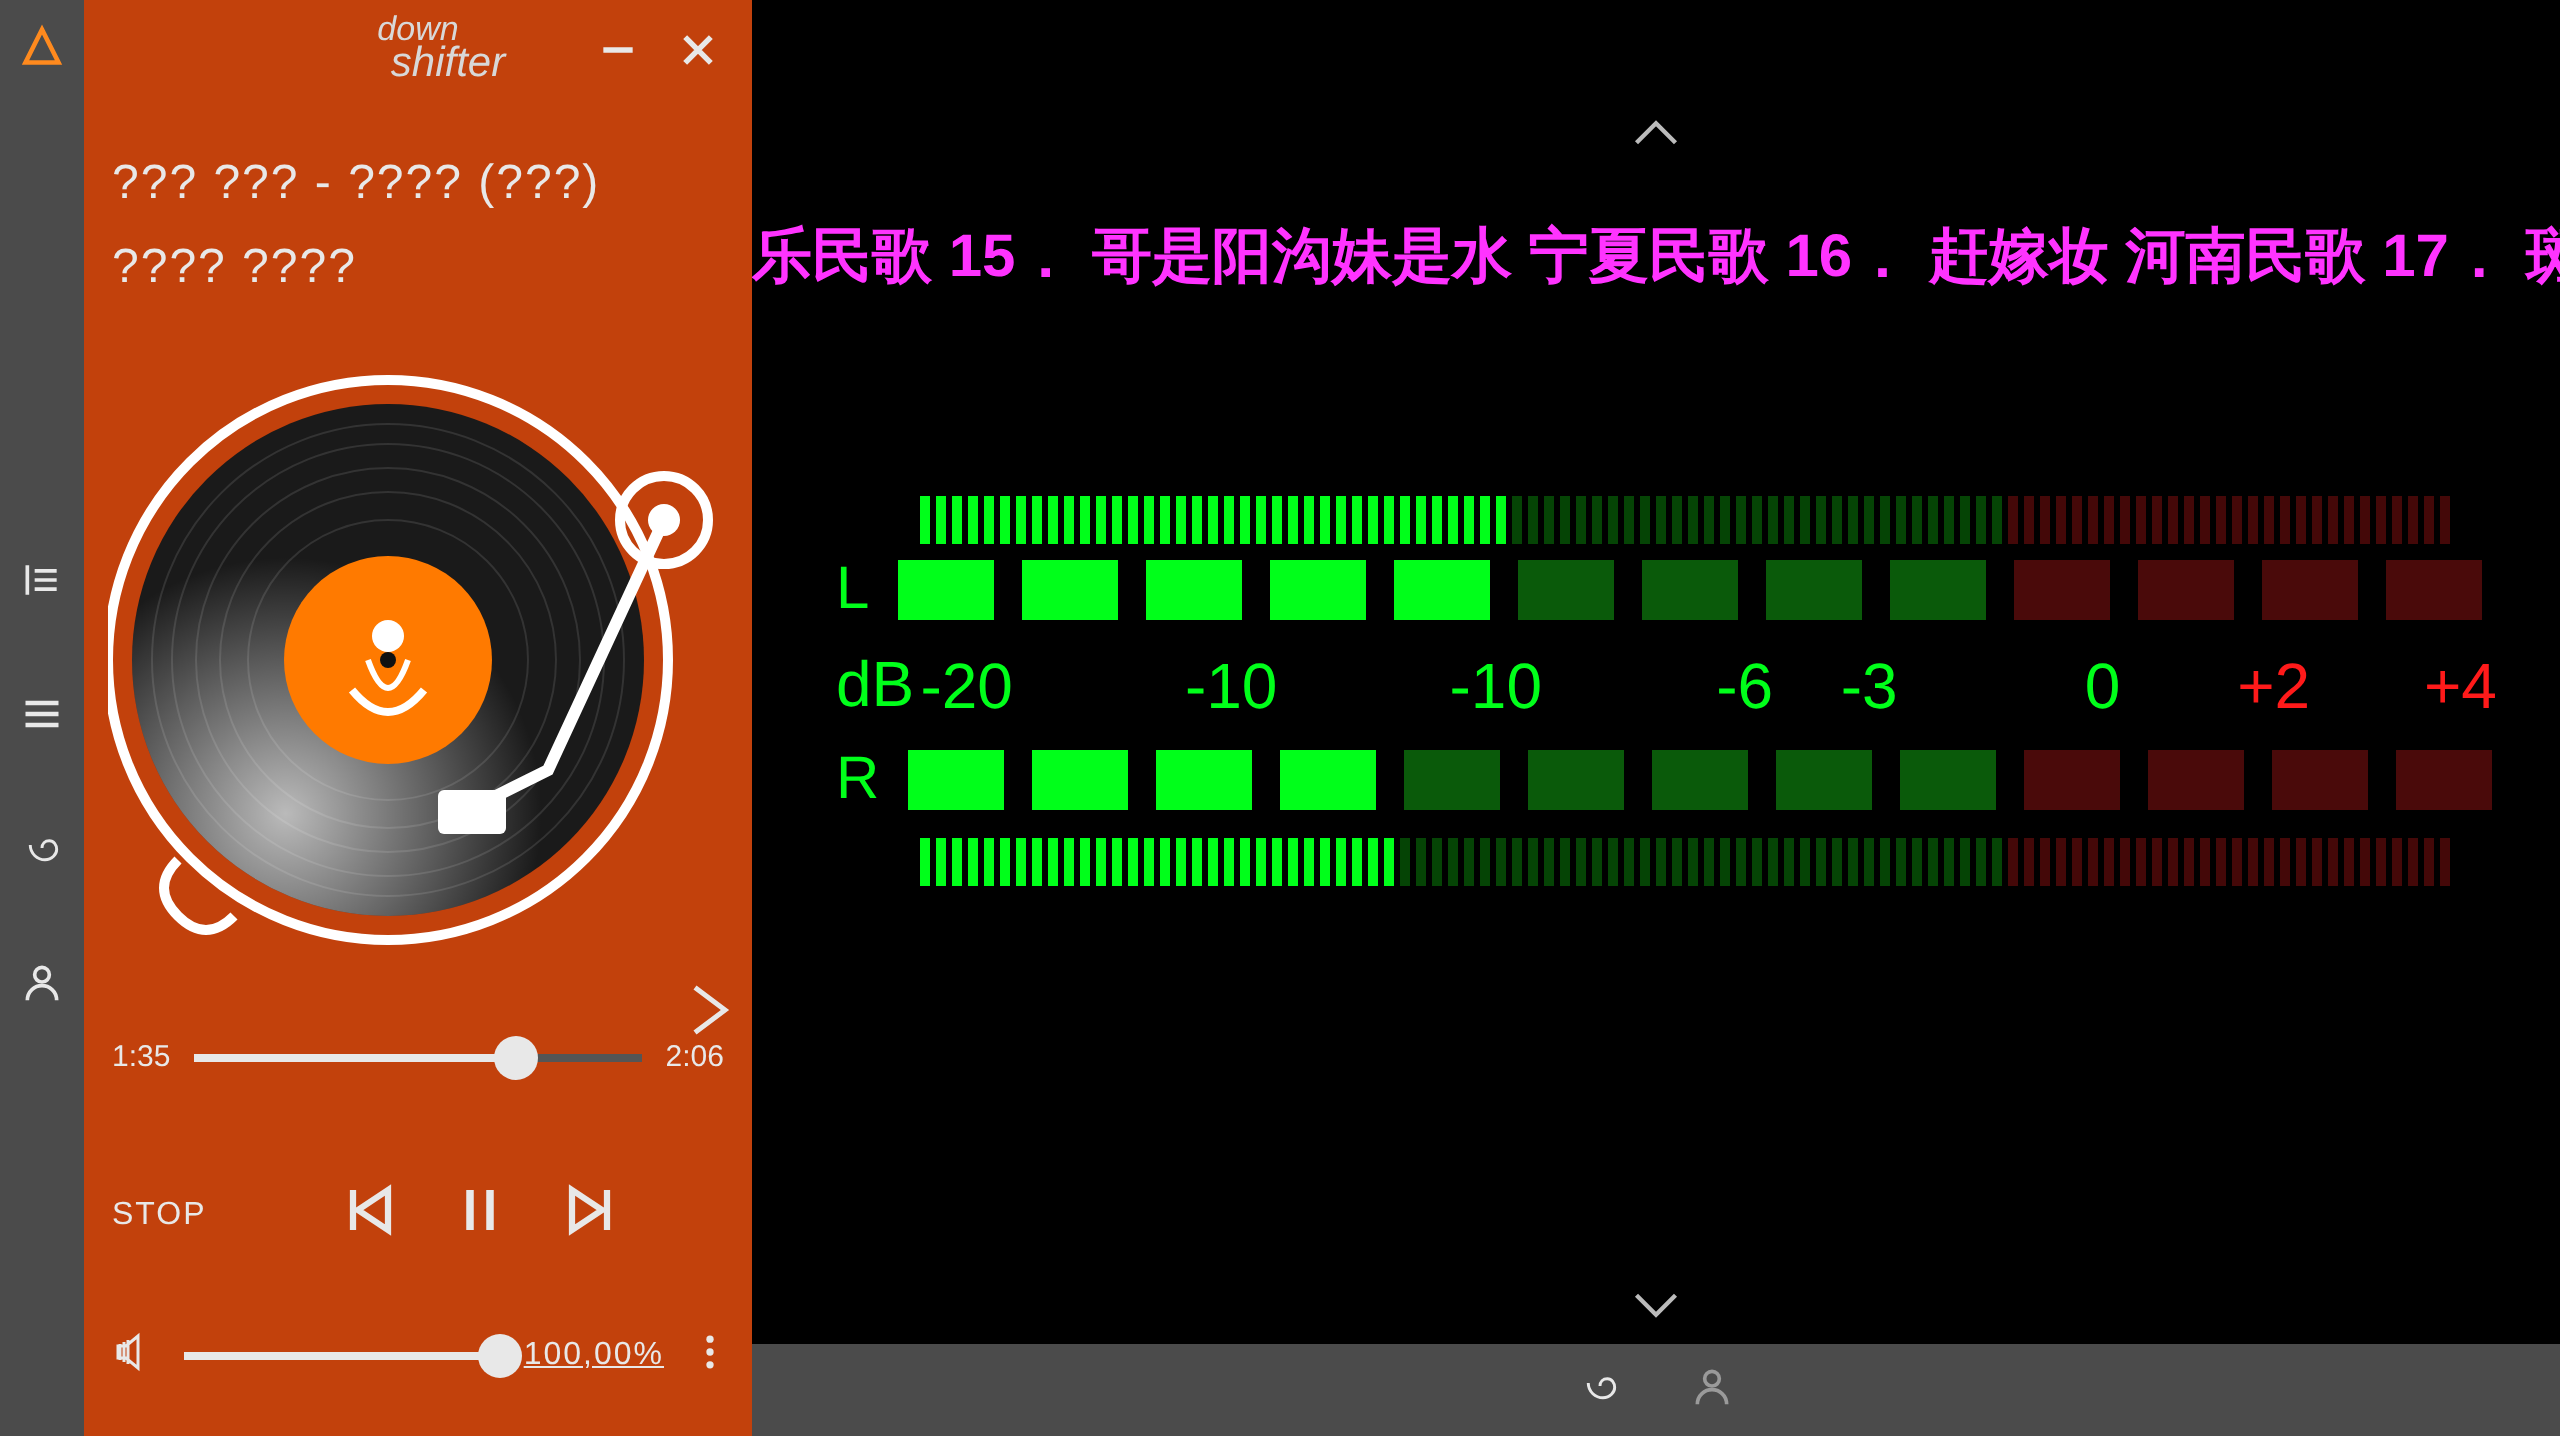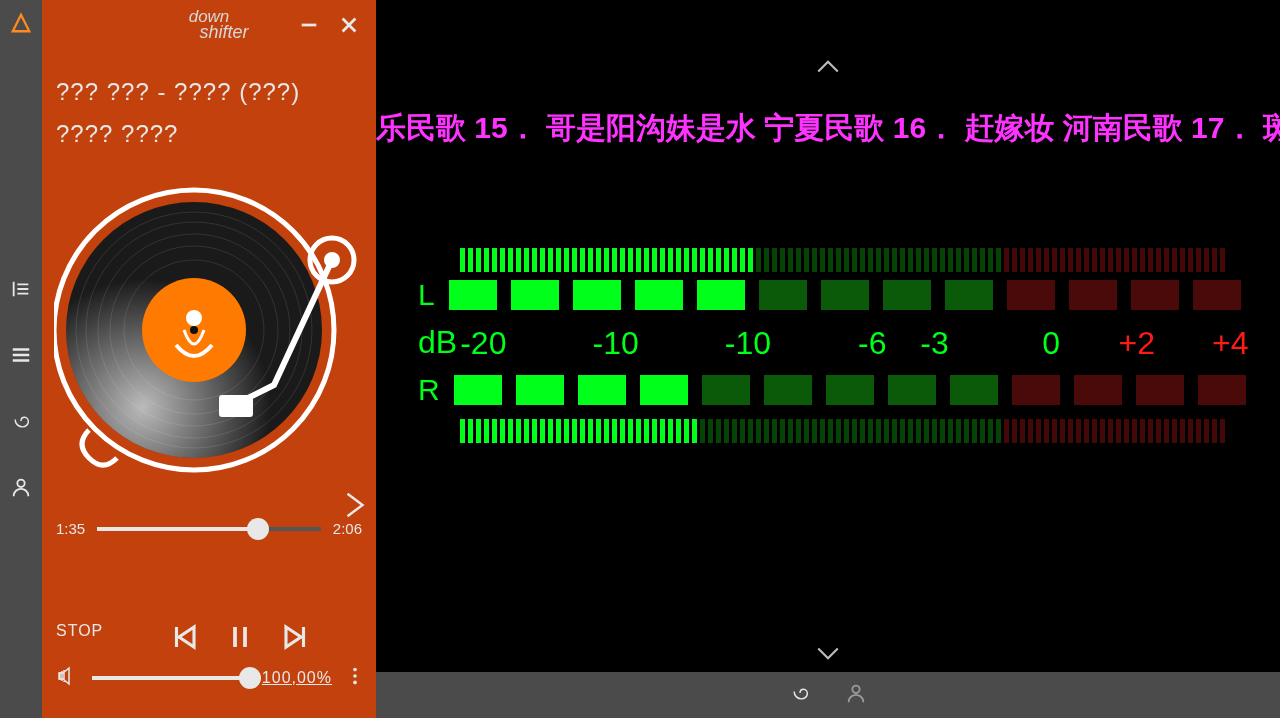"shifter" .player-title .line2 { font-size: 18px -> 21px }
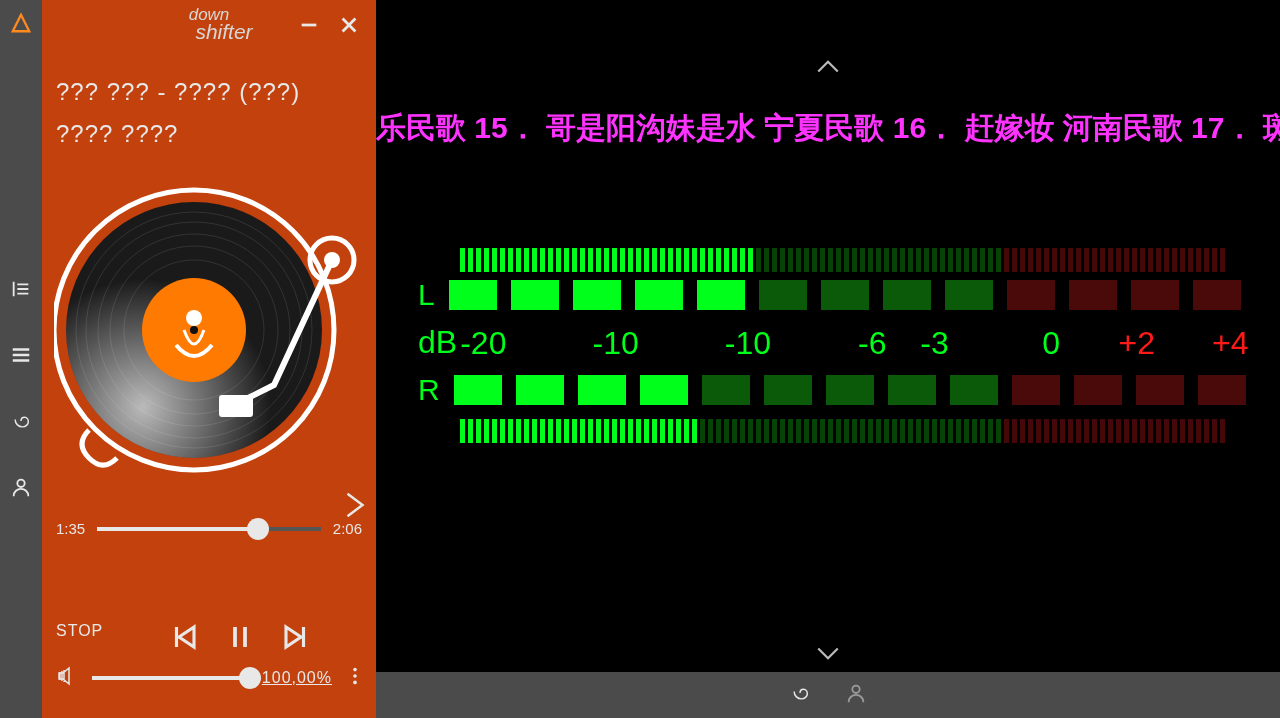"STOP" .controls-row { align-items: none -> center; margin-top: 32px -> none }
